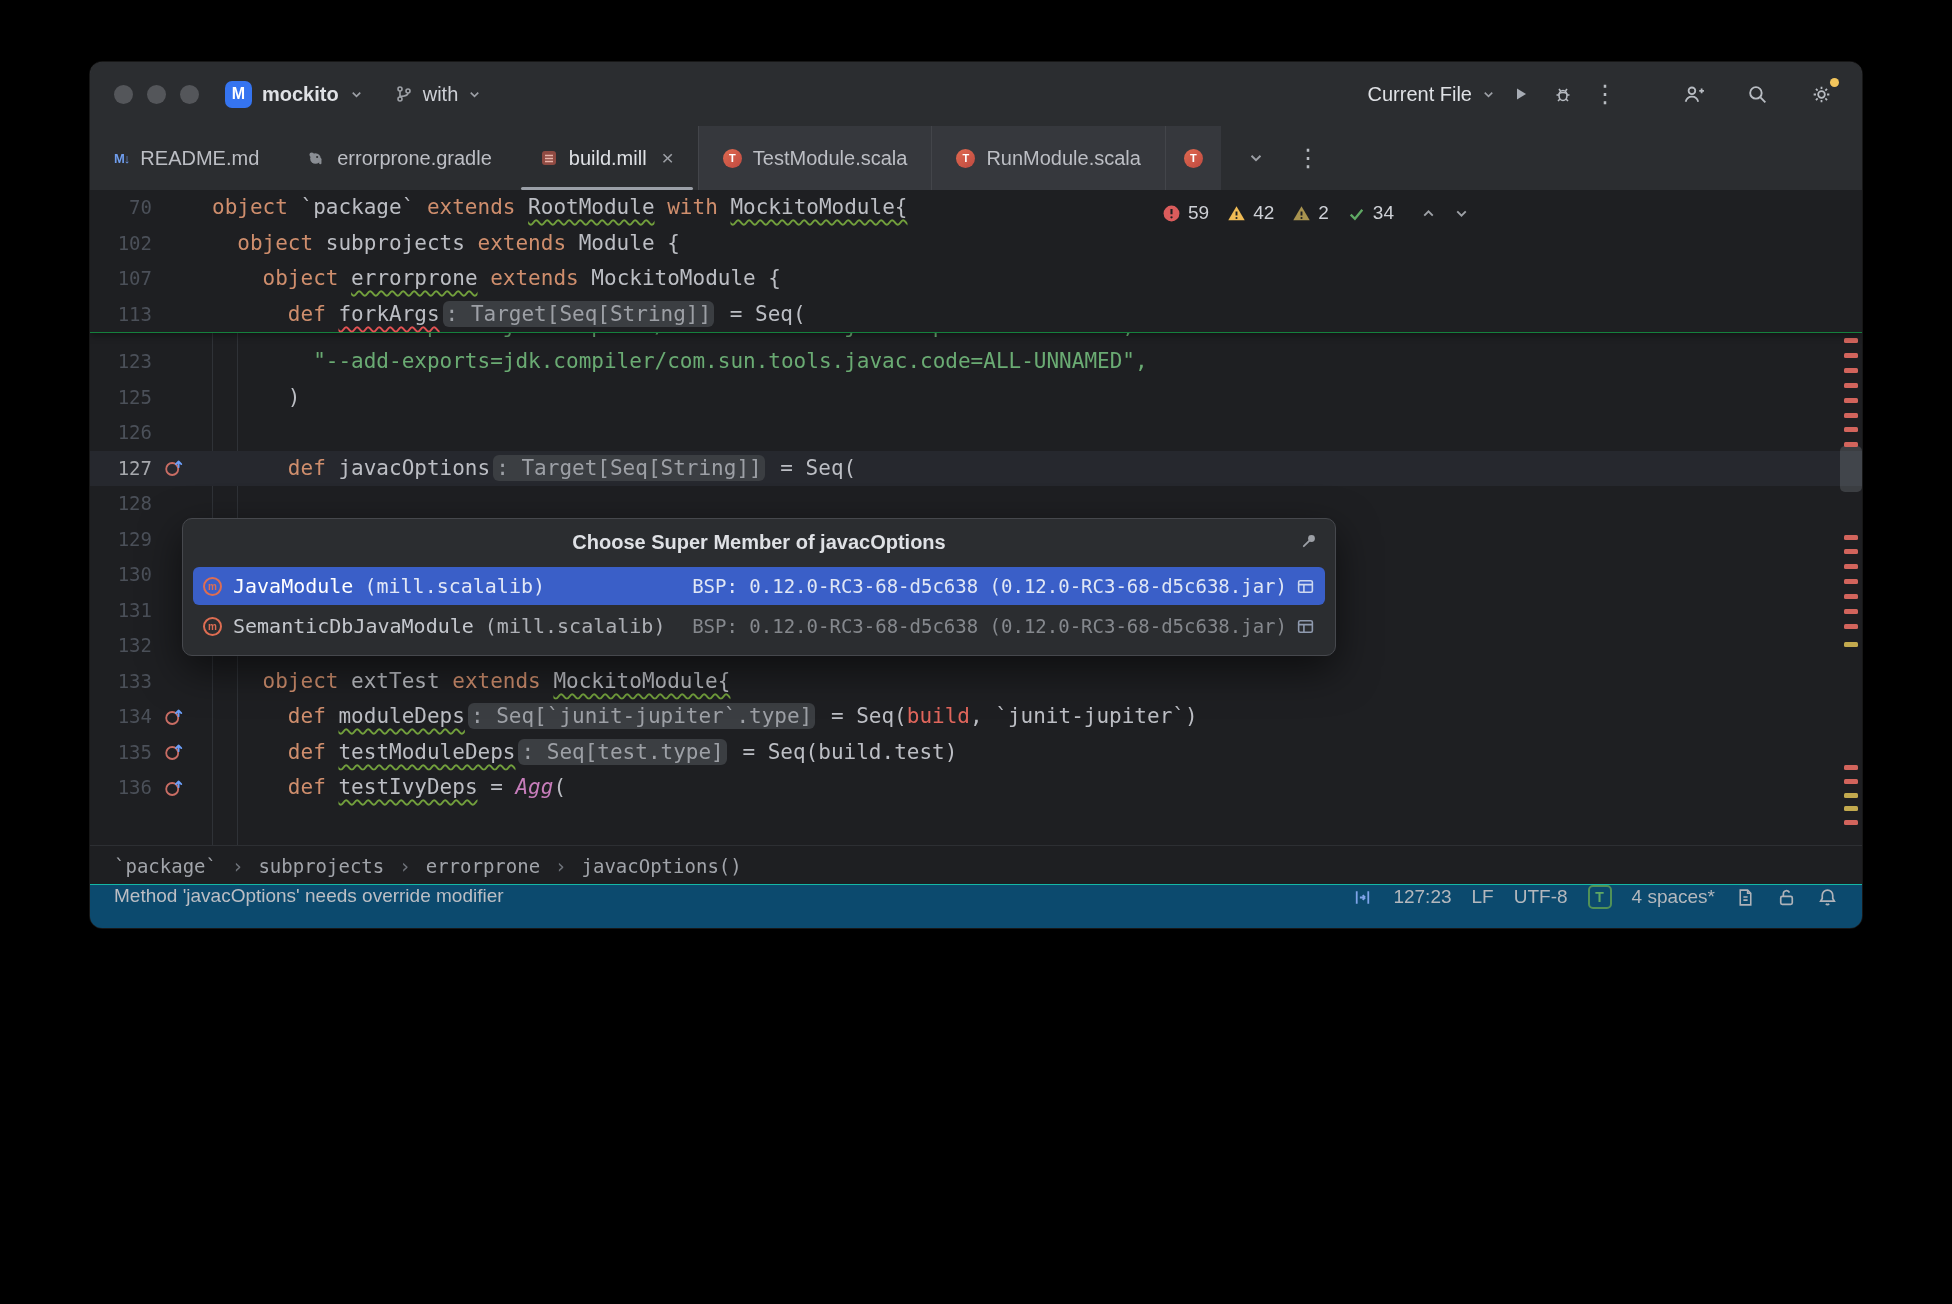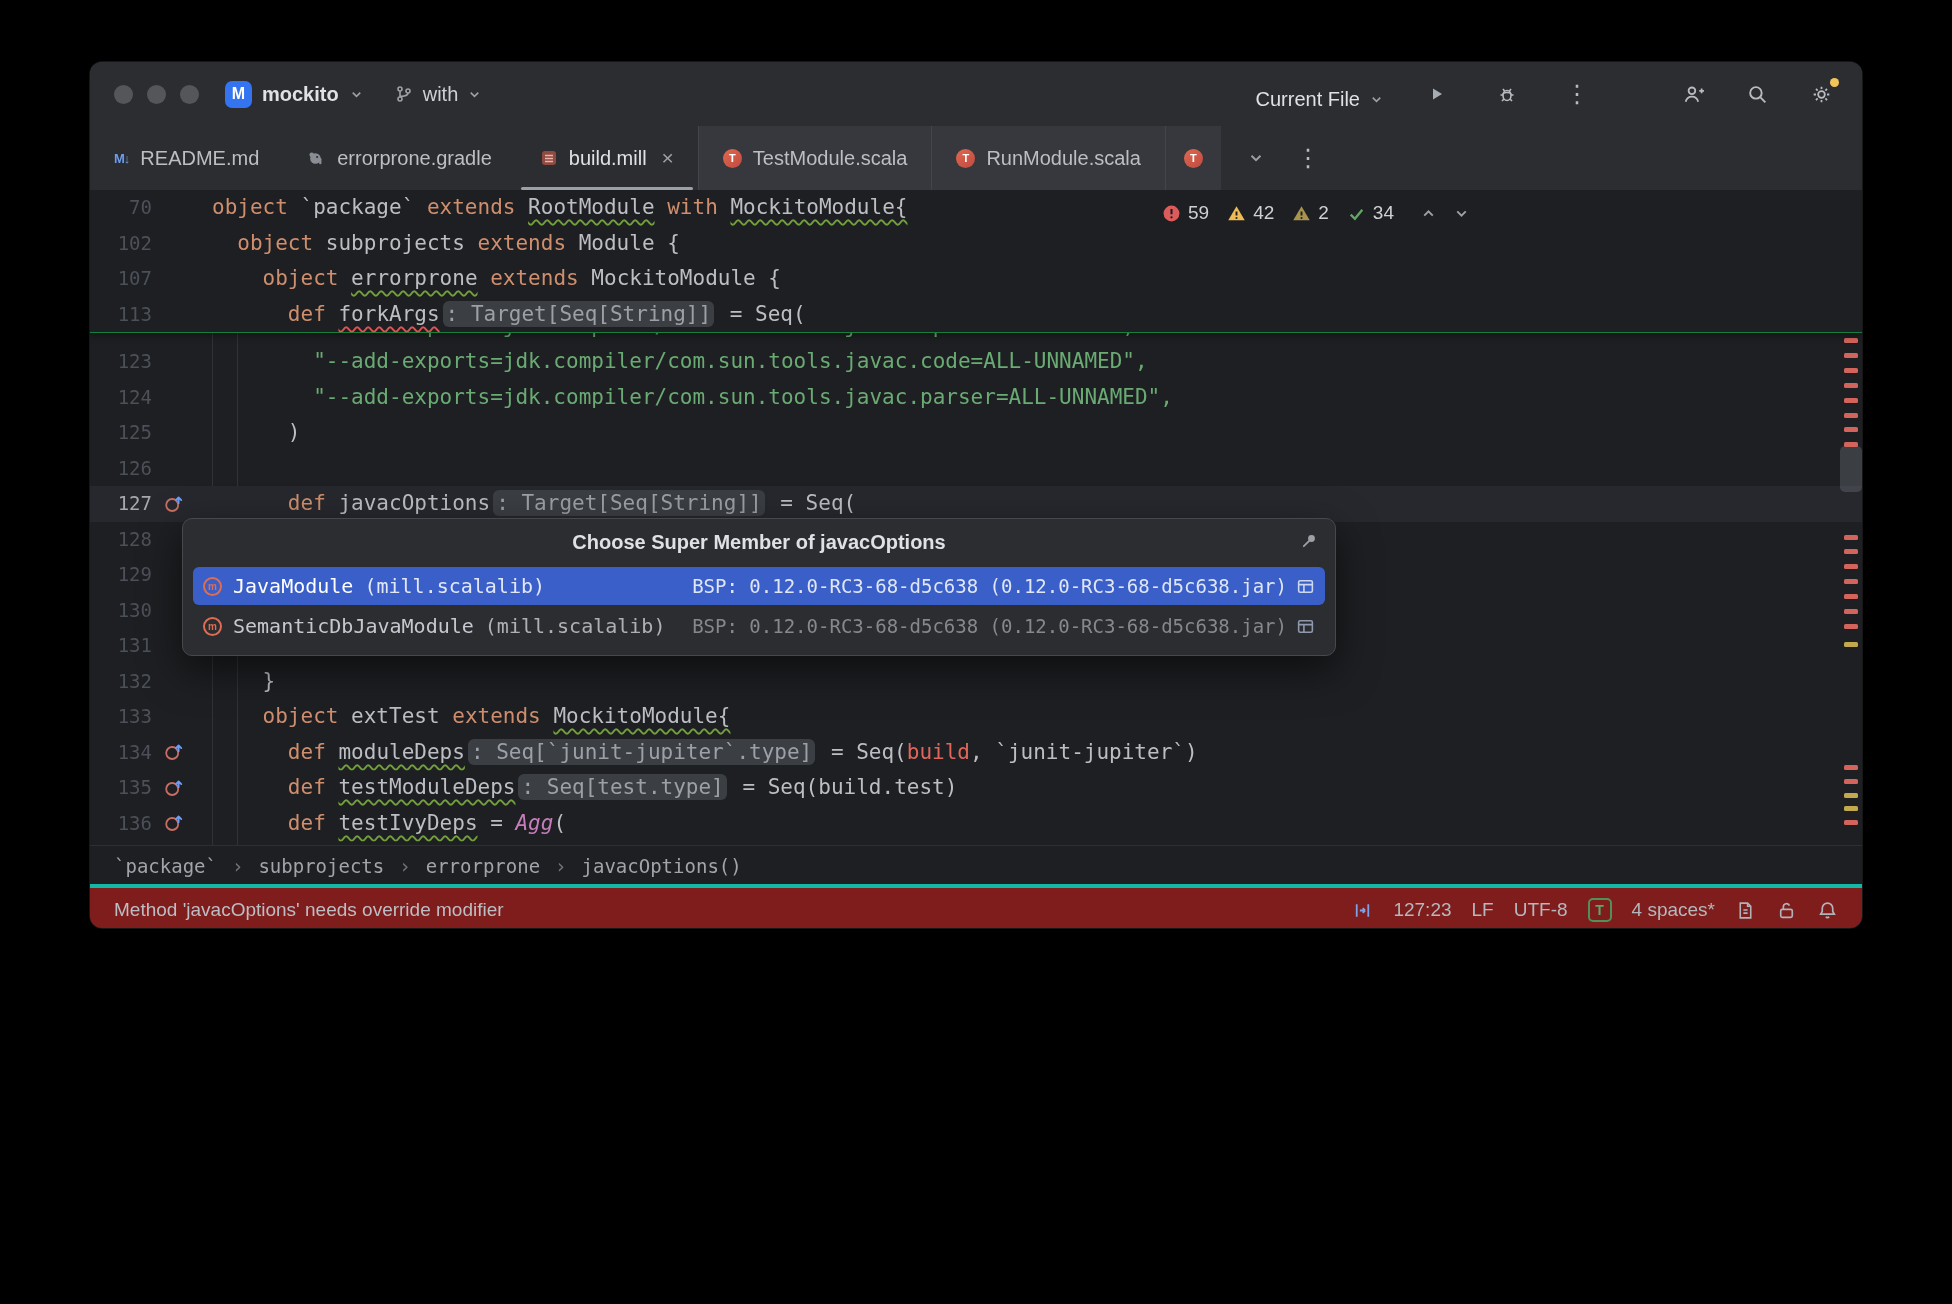"Current File" .tb-right { align-items: flex-end -> center; gap: 36px -> 8px }
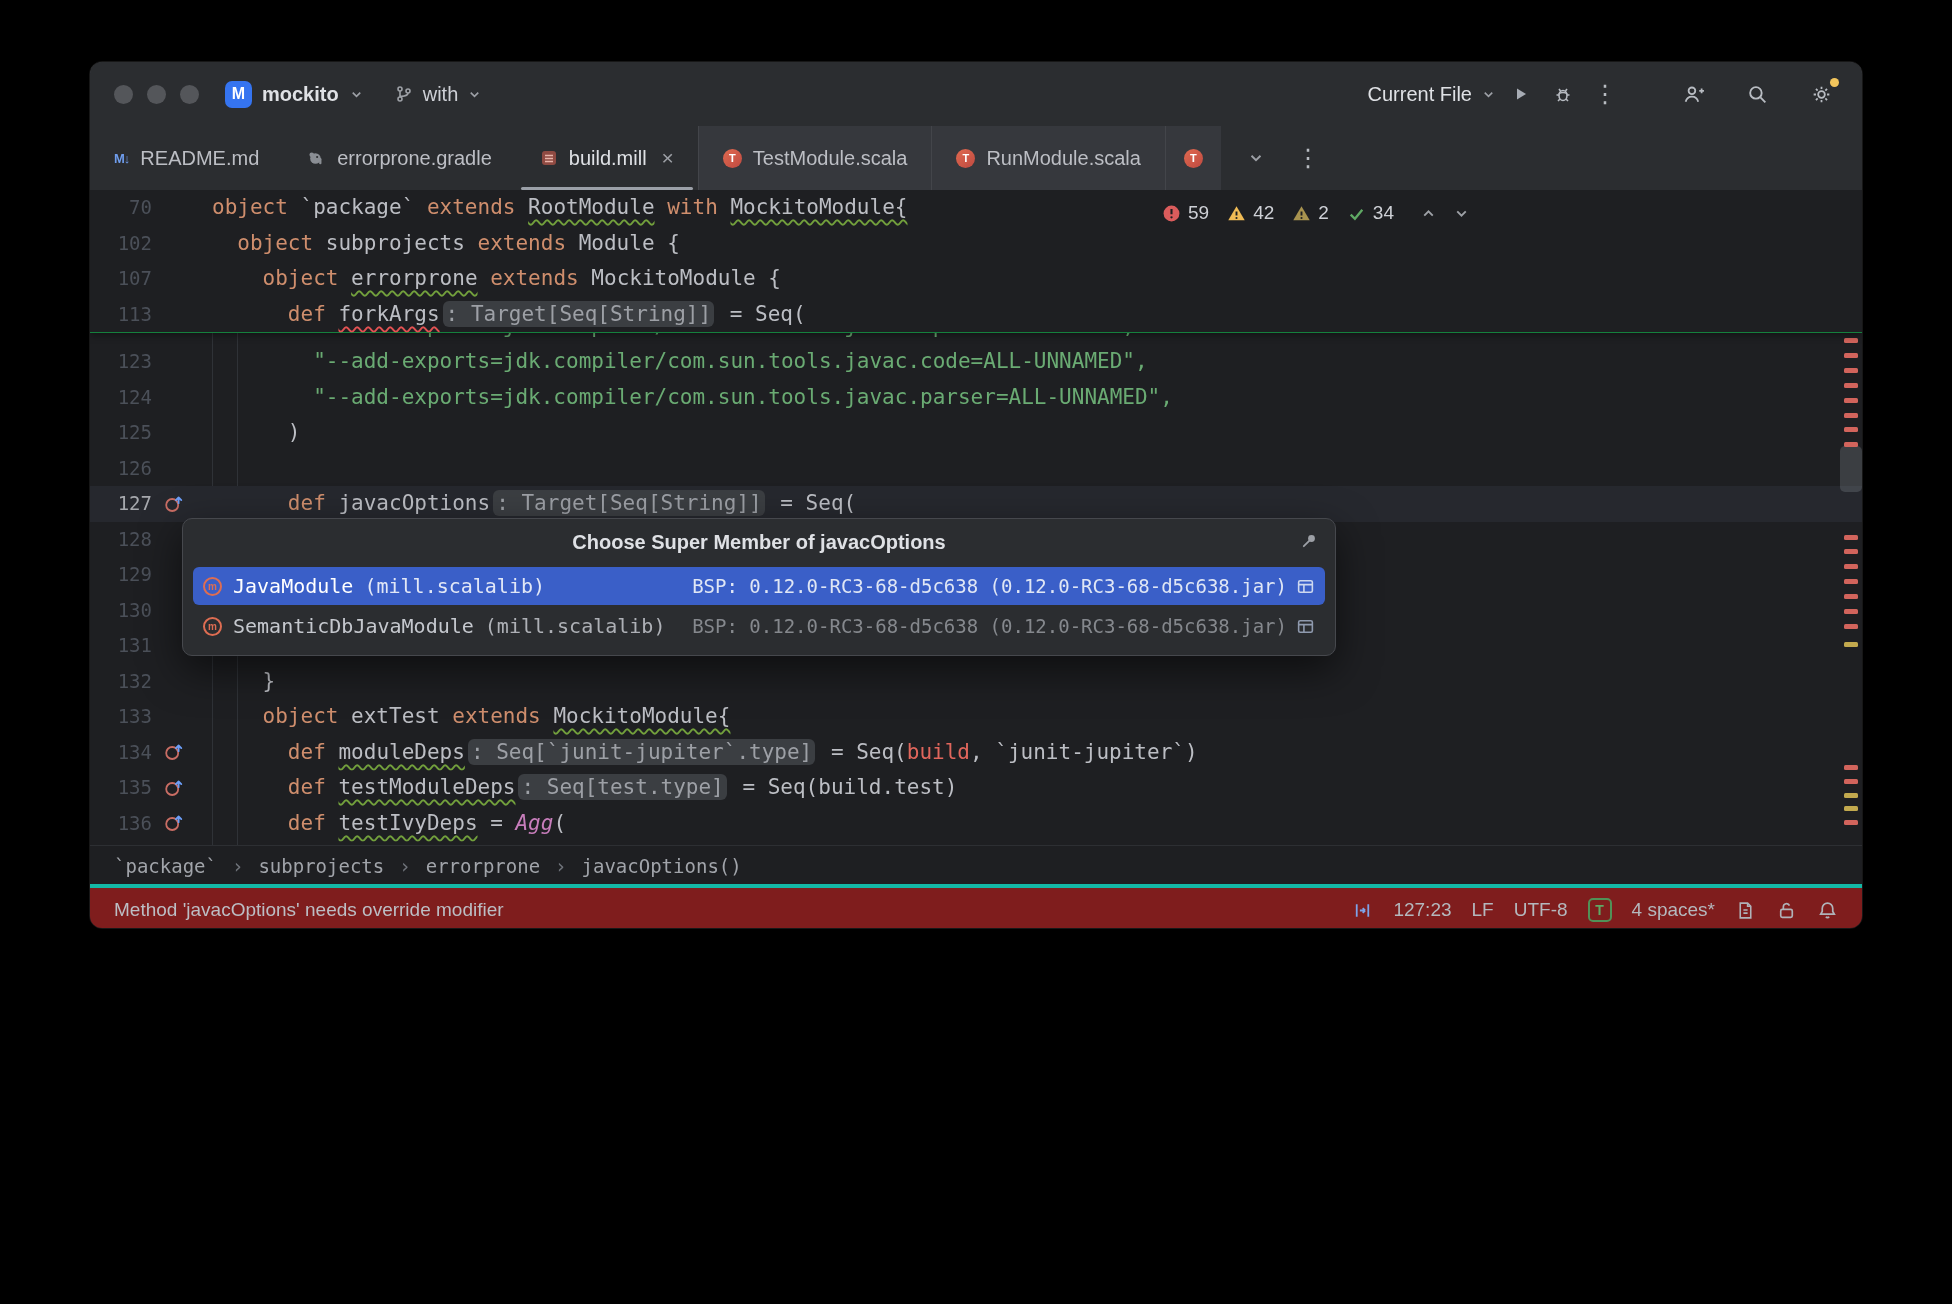"124" div.code-line { html: <div><span><span>124</span><span></span></span><span><span> </span><span>"--add-exports=jdk.compiler/com.sun.tools.javac.parser=ALL-UNNAMED",</span></span></div> -> none }
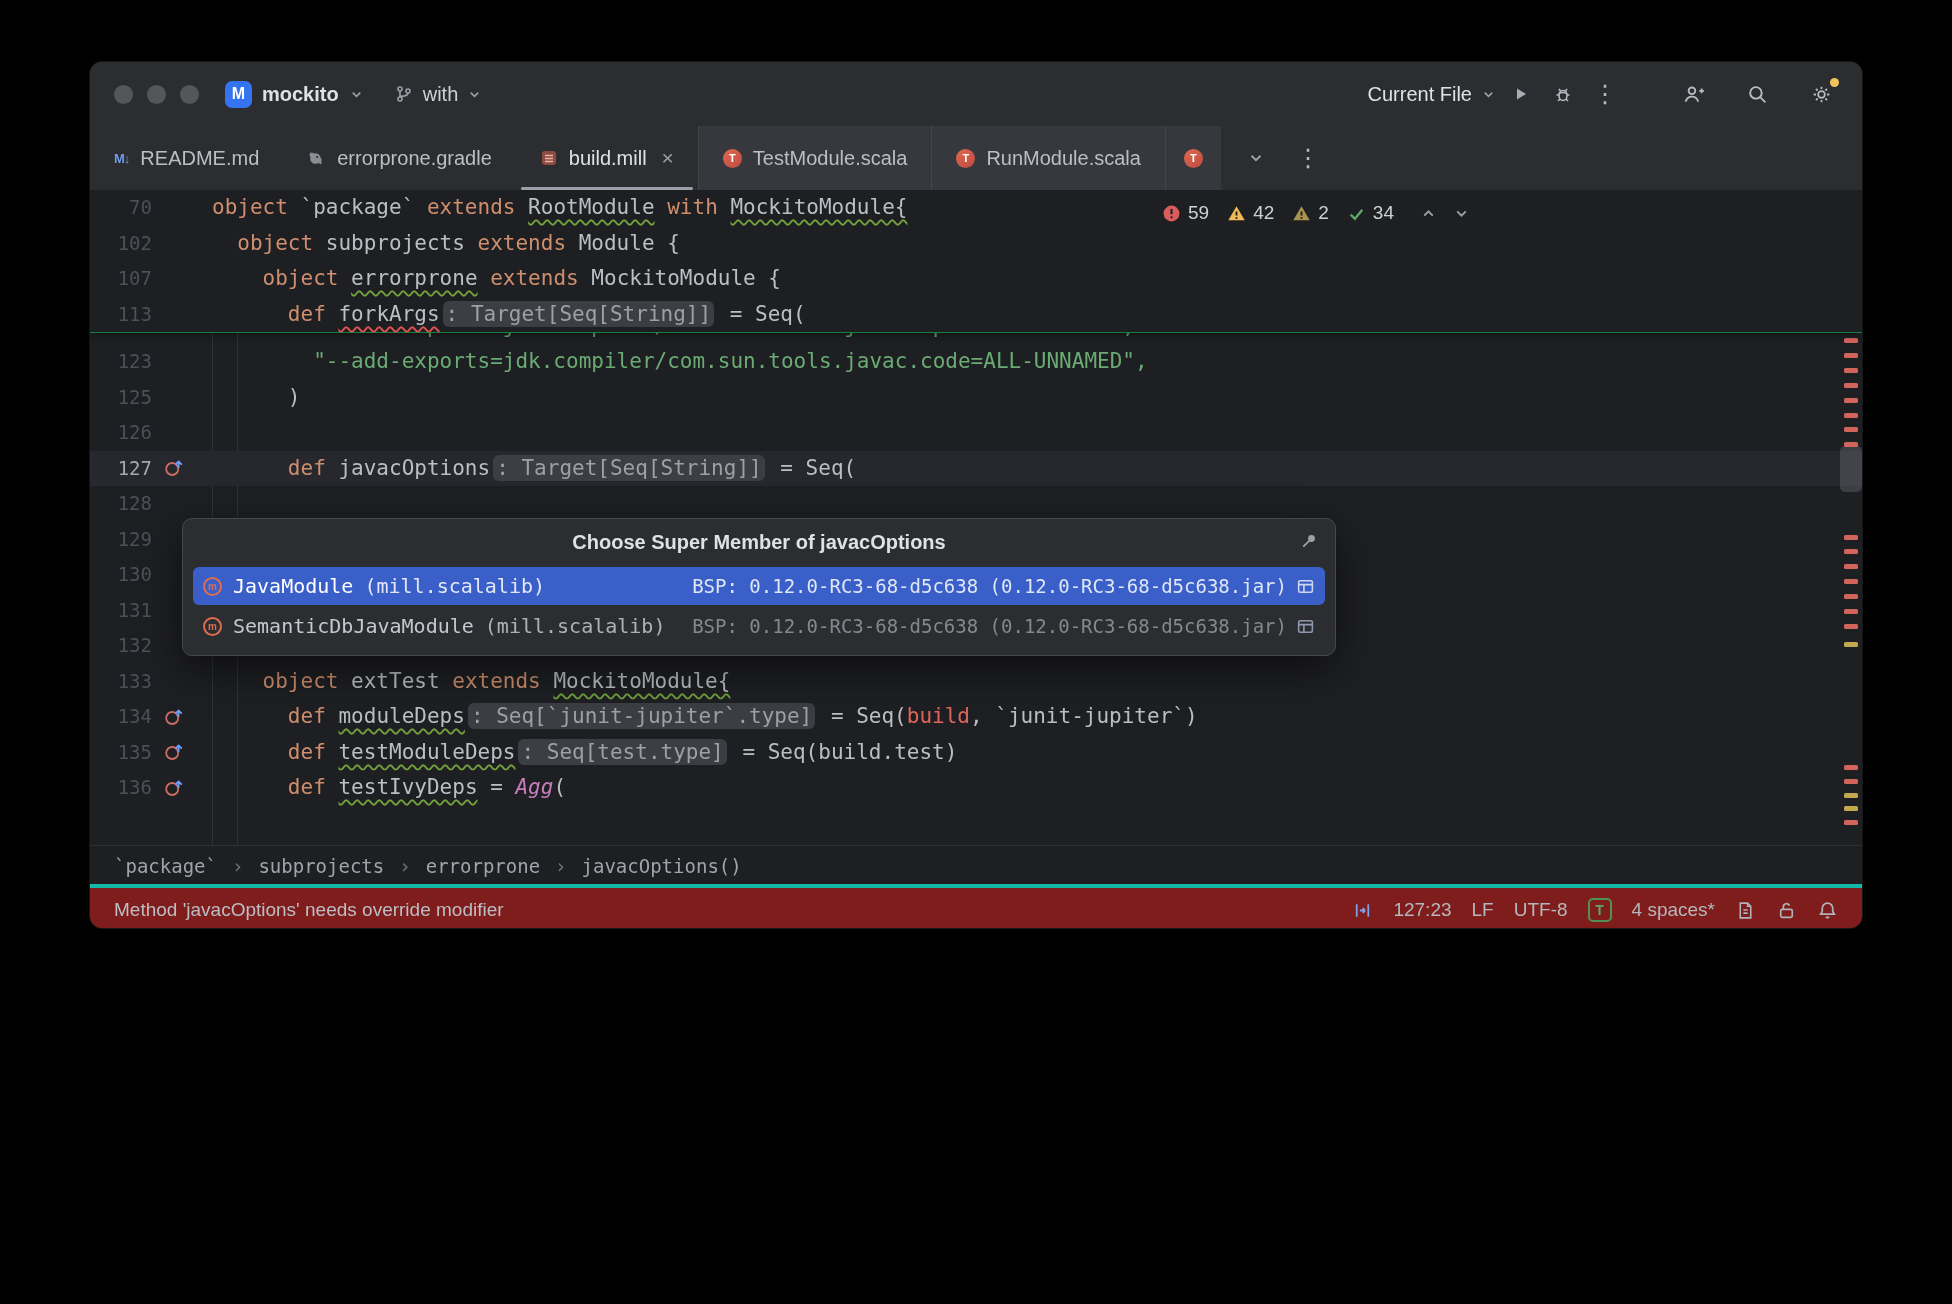"Method 'javacOptions' needs override" .statusbar { align-items: center -> flex-start; background: #7f1d1d -> #0c4a6e; border-top: 4px solid #14b8a6 -> 1px solid #14b8a6 }
